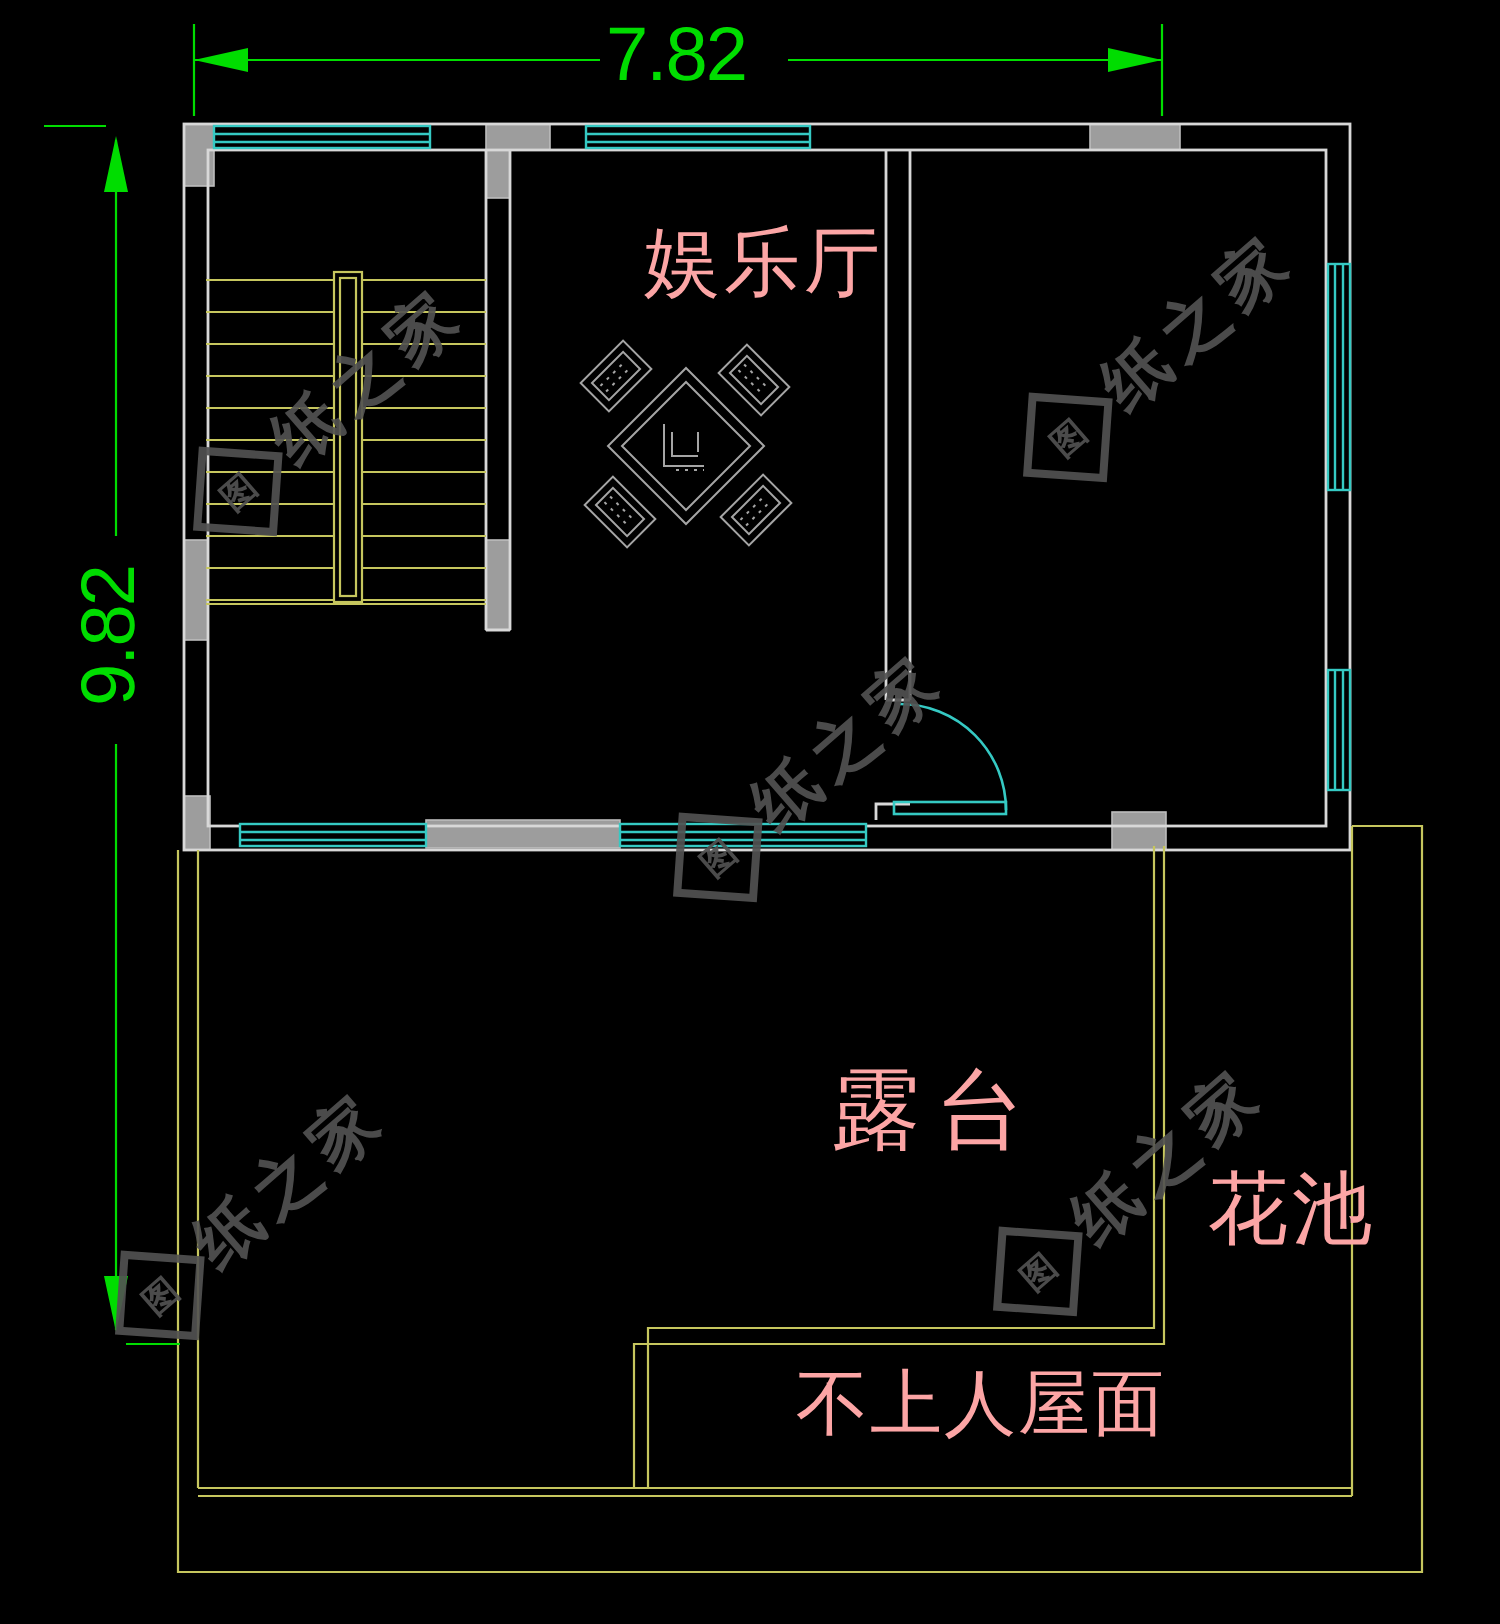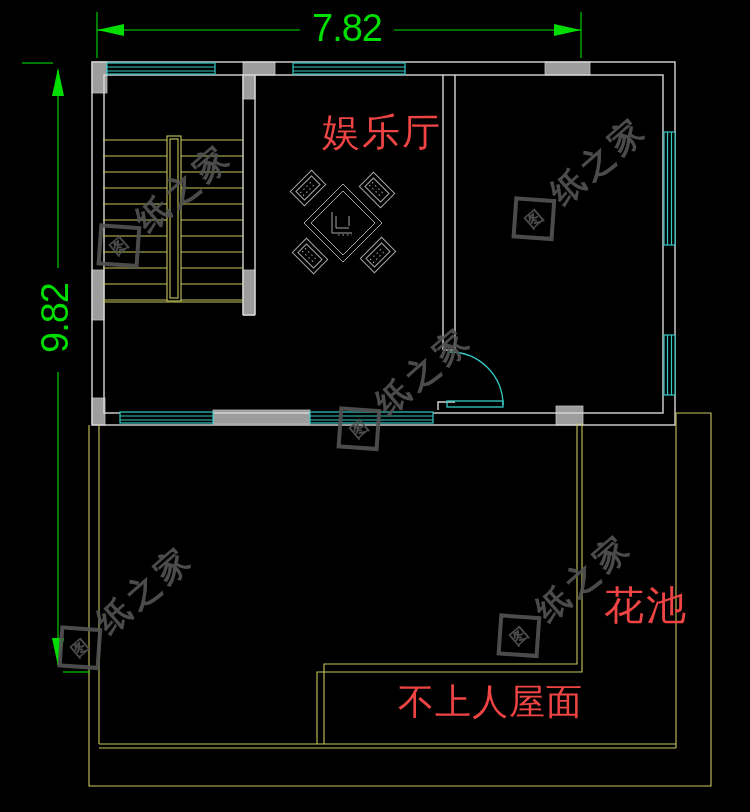"7.82" div.dim { text-align: center -> left }
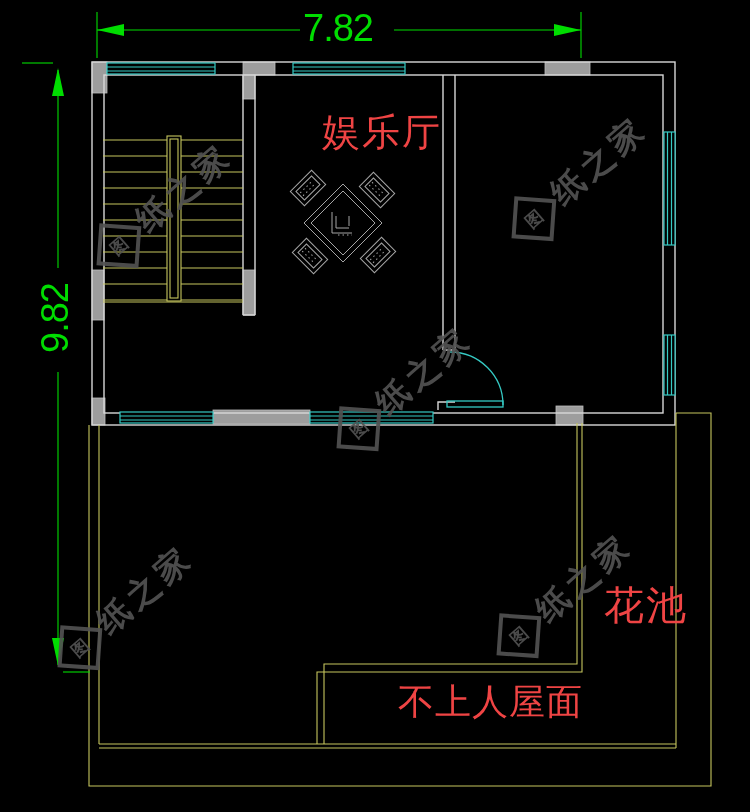"娱乐厅" .label { color: #ef4444 -> #fca5a5 }
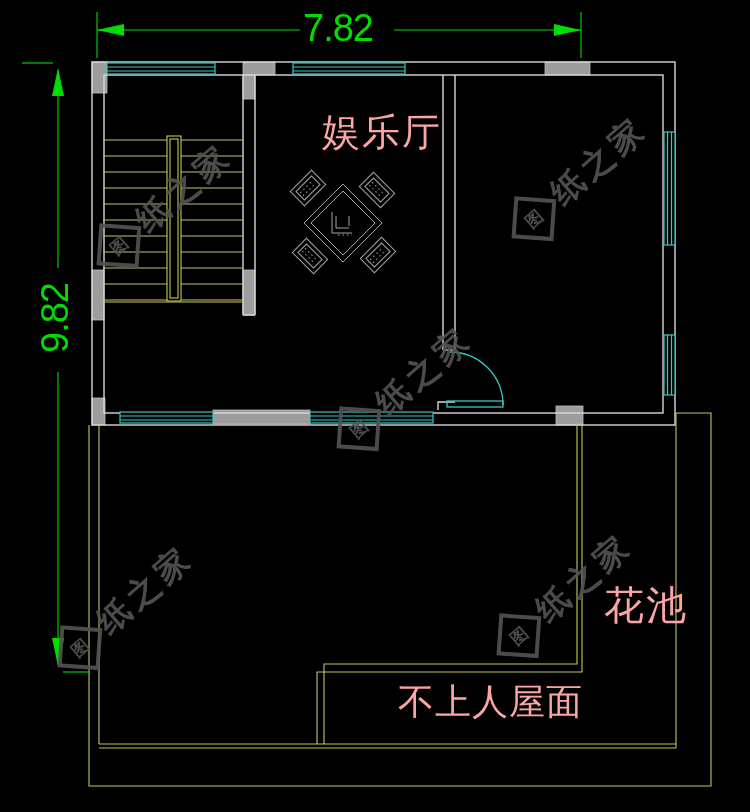"露台" div.label { html: none -> <div>露台</div> }
